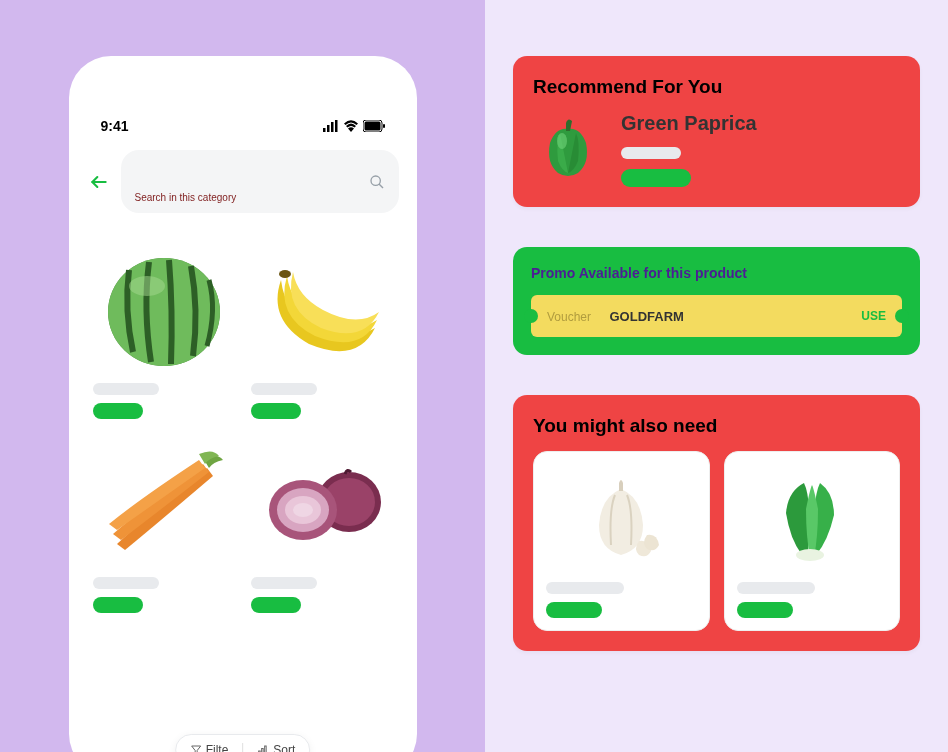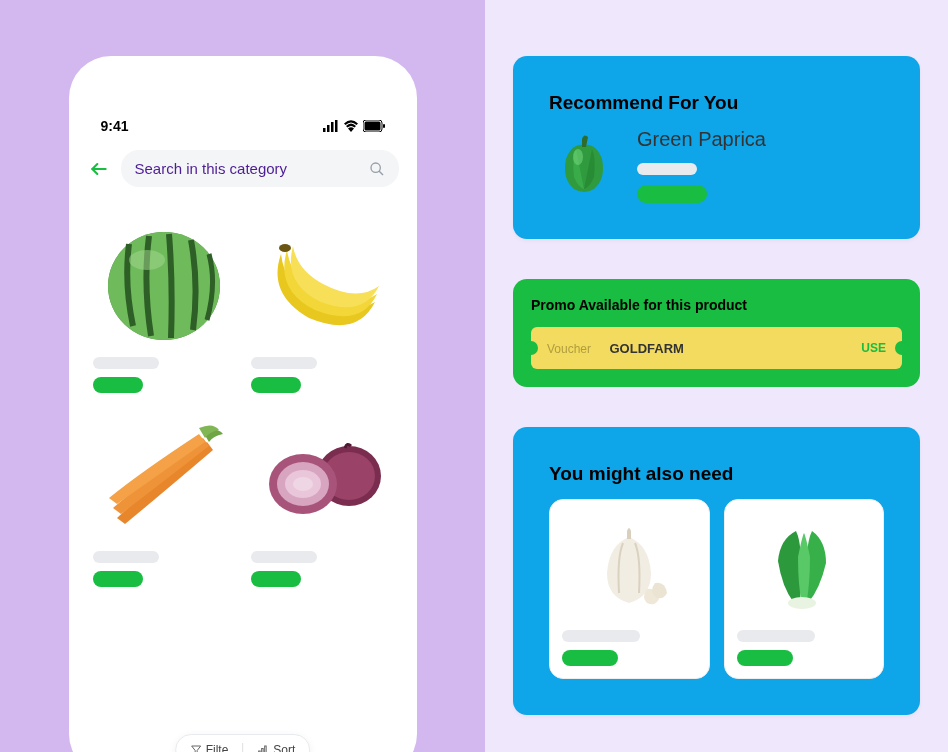"Recommend For You" .card { background: #0ea5e9 -> #ef4444; padding: 36px -> 20px }
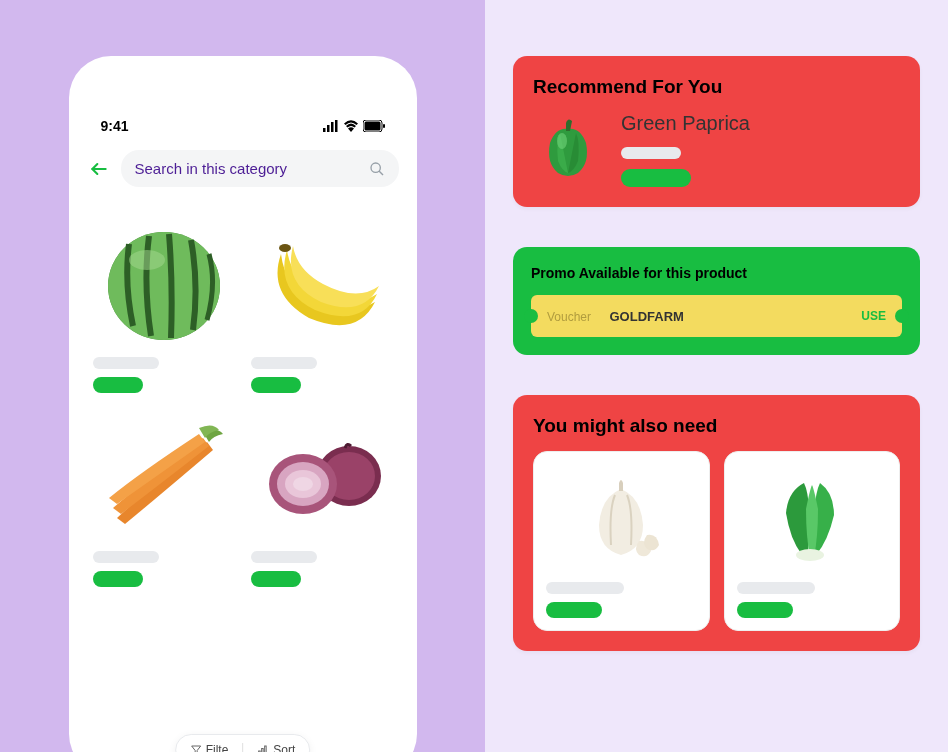"Green Paprica" .rec-info h3 { font-weight: 400 -> 700 }
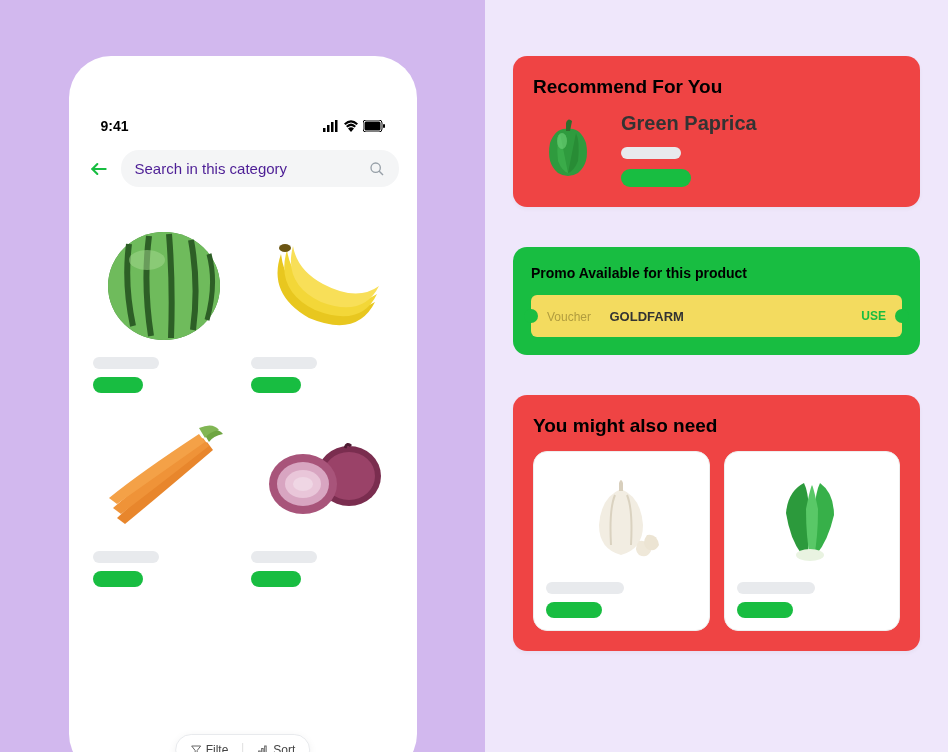"Search in this category" .search-box span { color: #4c1d95 -> #7f1d1d; font-size: 15px -> 10px; margin-top: none -> 32px }
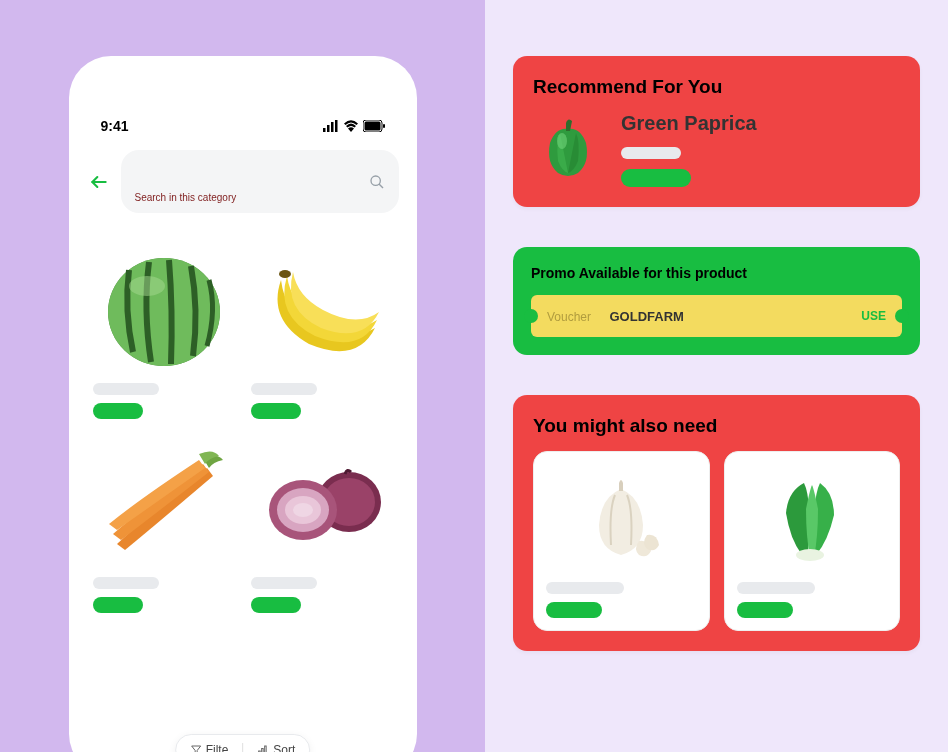"Promo Available for this product" .promo-title { color: #000000 -> #4c1d95 }
